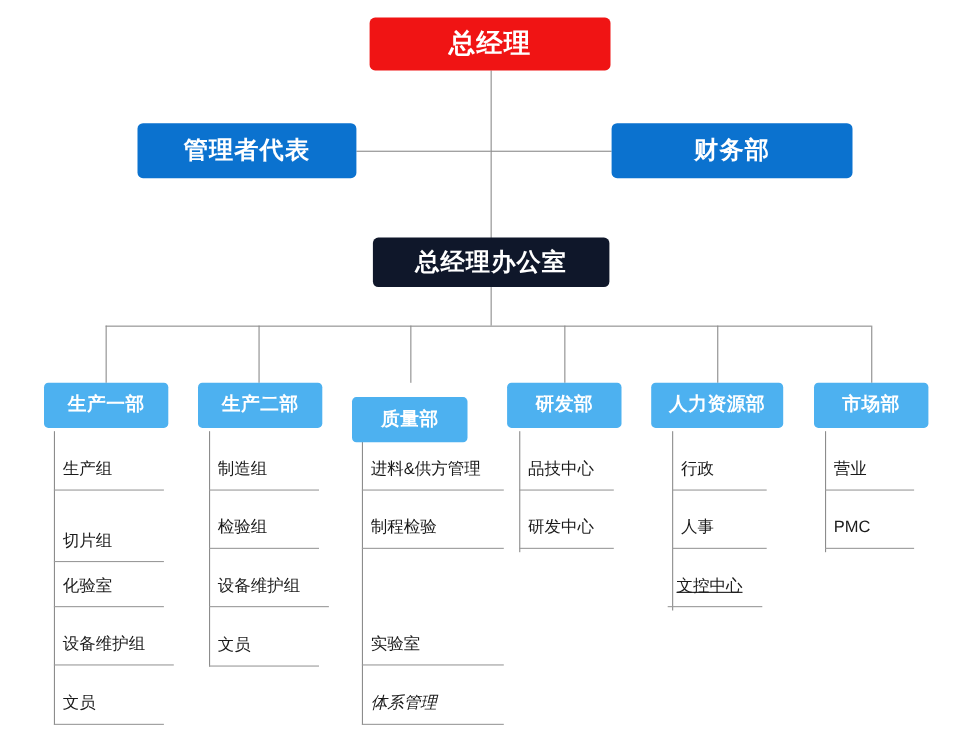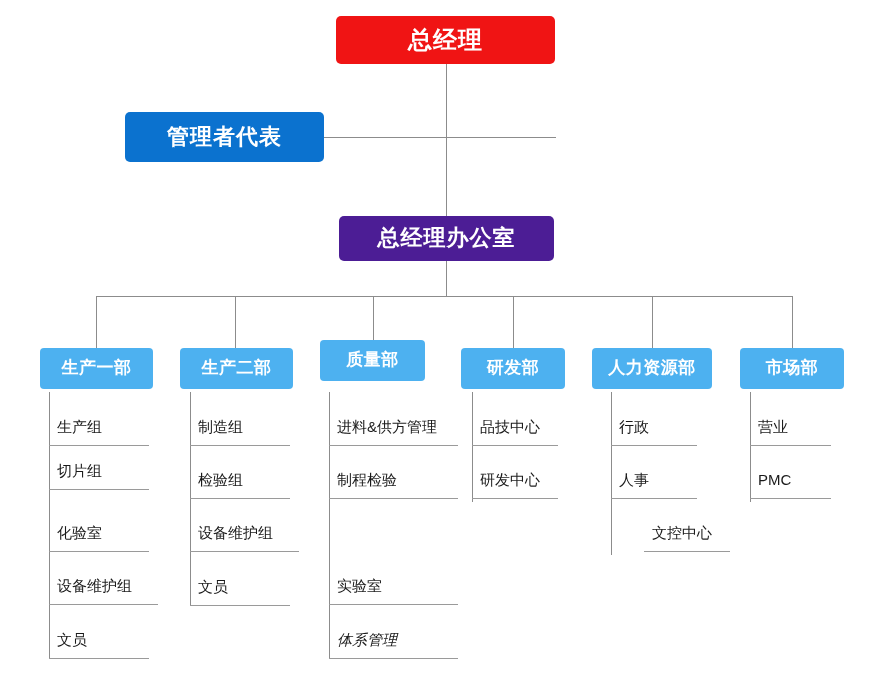"财务部" div.node { html: none -> <div> <span>财务部</span> </div> }
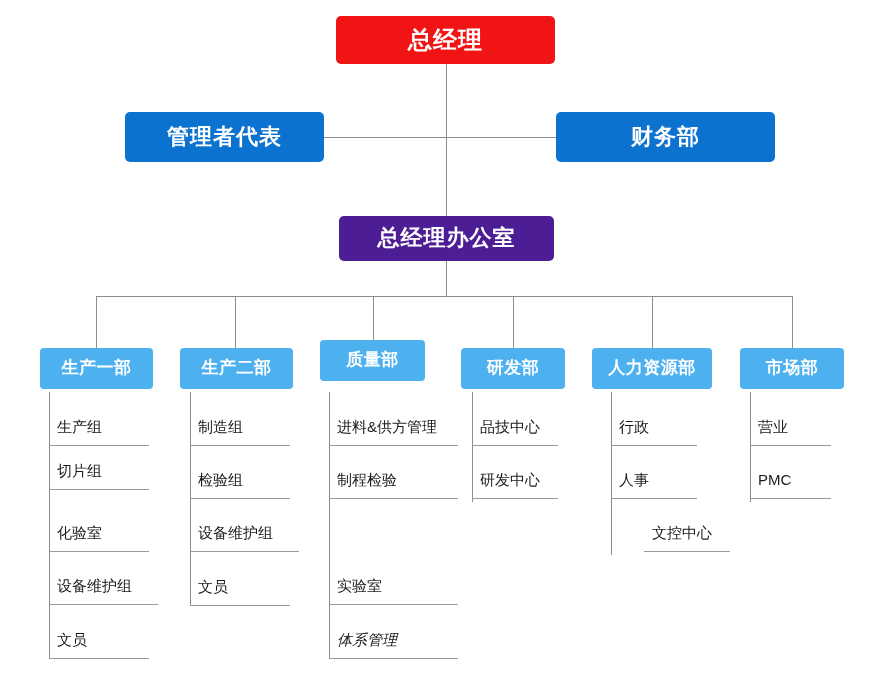"总经理办公室" .node-office { background: #4c1d95 -> #0f172a }
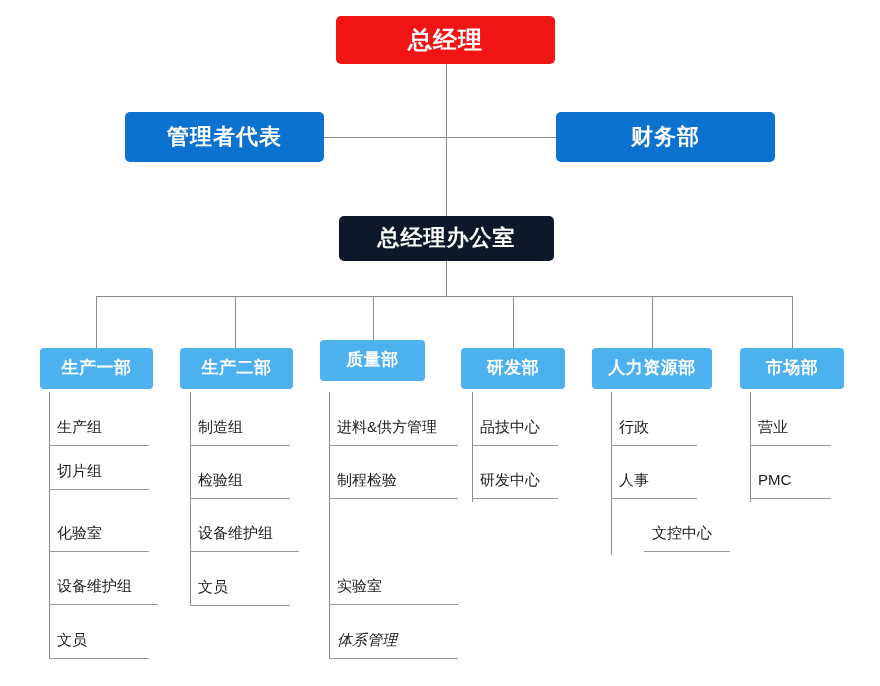"质量部" div.node { top: 340px -> 361px }
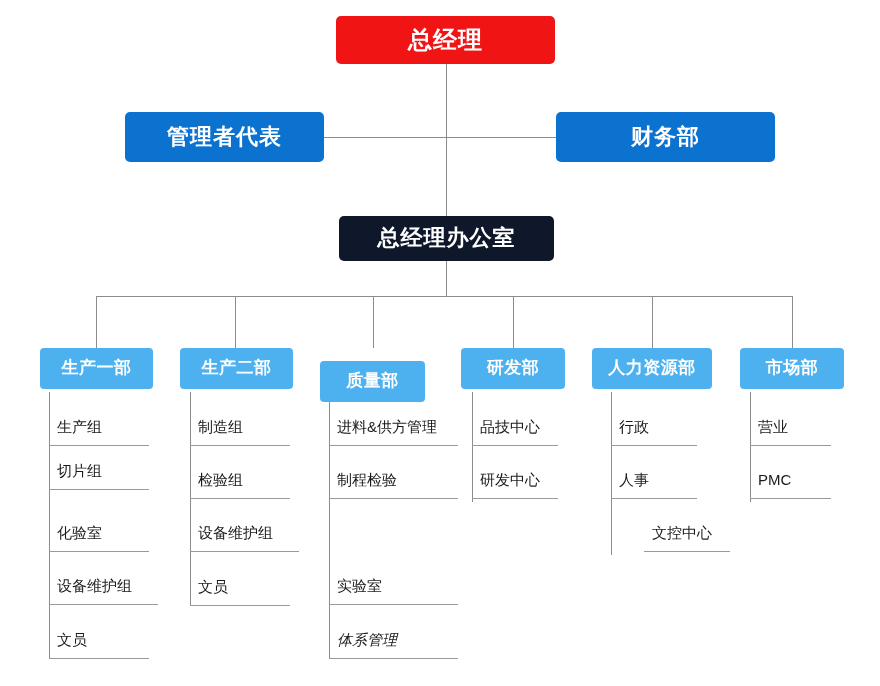"切片组" div.leaf { top: 462px -> 483px }
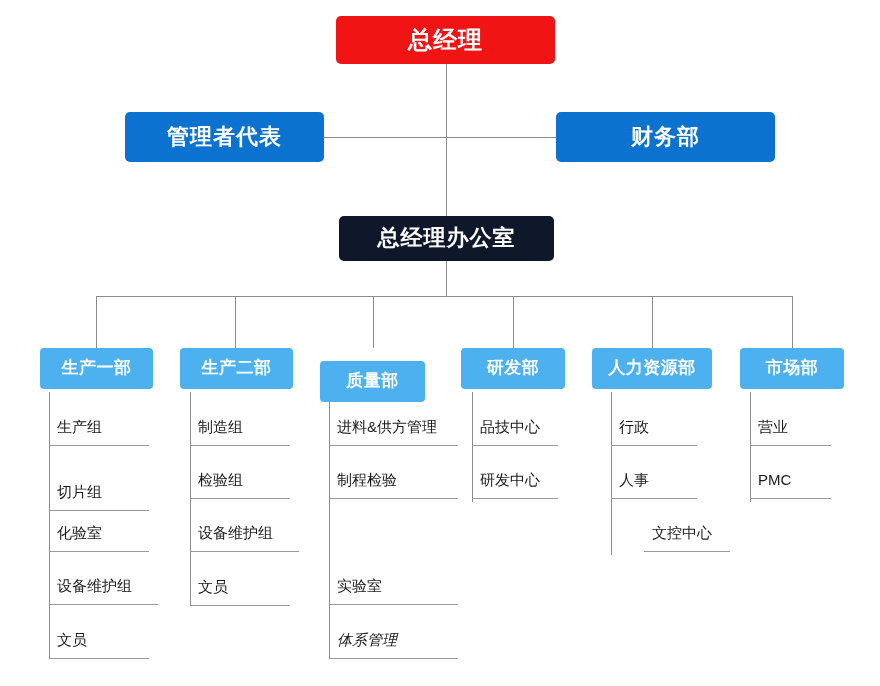"文控中心" div.leaf { left: 644px -> 607px; text-decoration: none -> underline }
